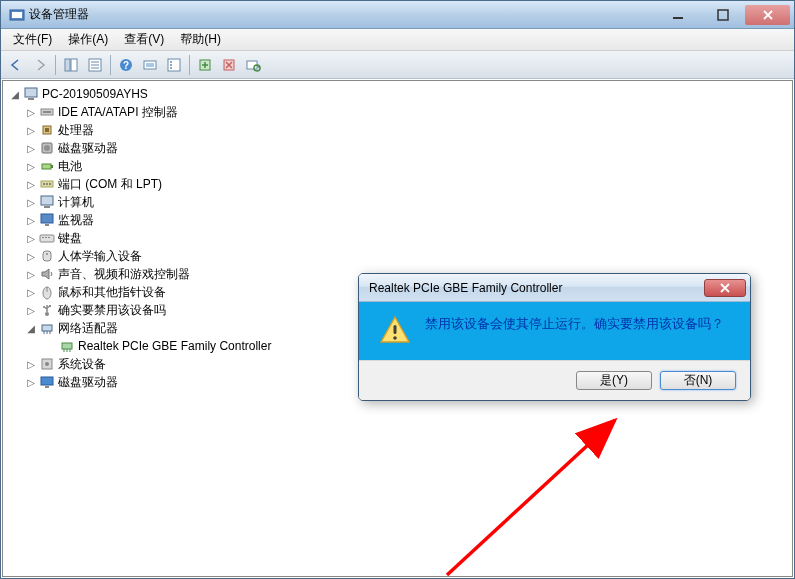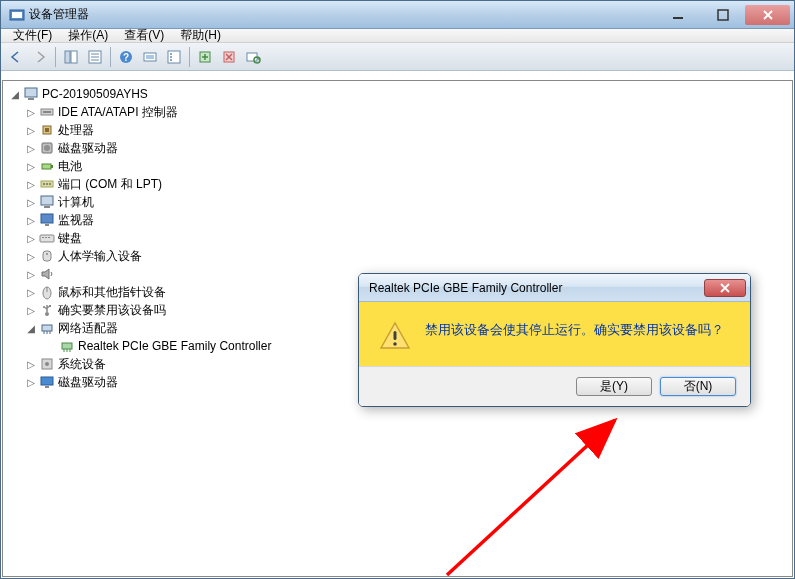"文件(F)" .menubar { height: 14px -> 22px }
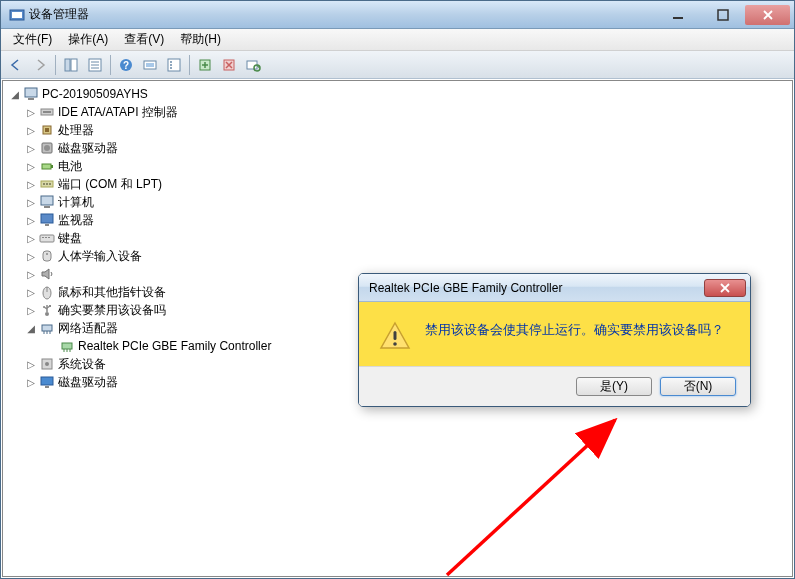"声音、视频和游戏控制器" span.tree-label { html: none -> <span>声音、视频和游戏控制器</span> }
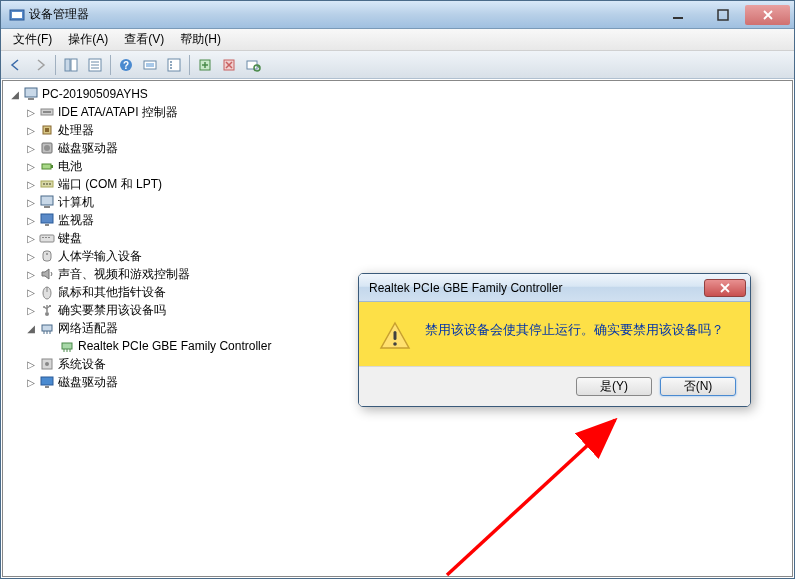"禁用该设备会使其停止运行。确实要禁用该设备吗？" .dialog-body { background: #fde047 -> #0ea5e9; padding: 18px 20px 14px 20px -> 12px 20px 14px 20px }
